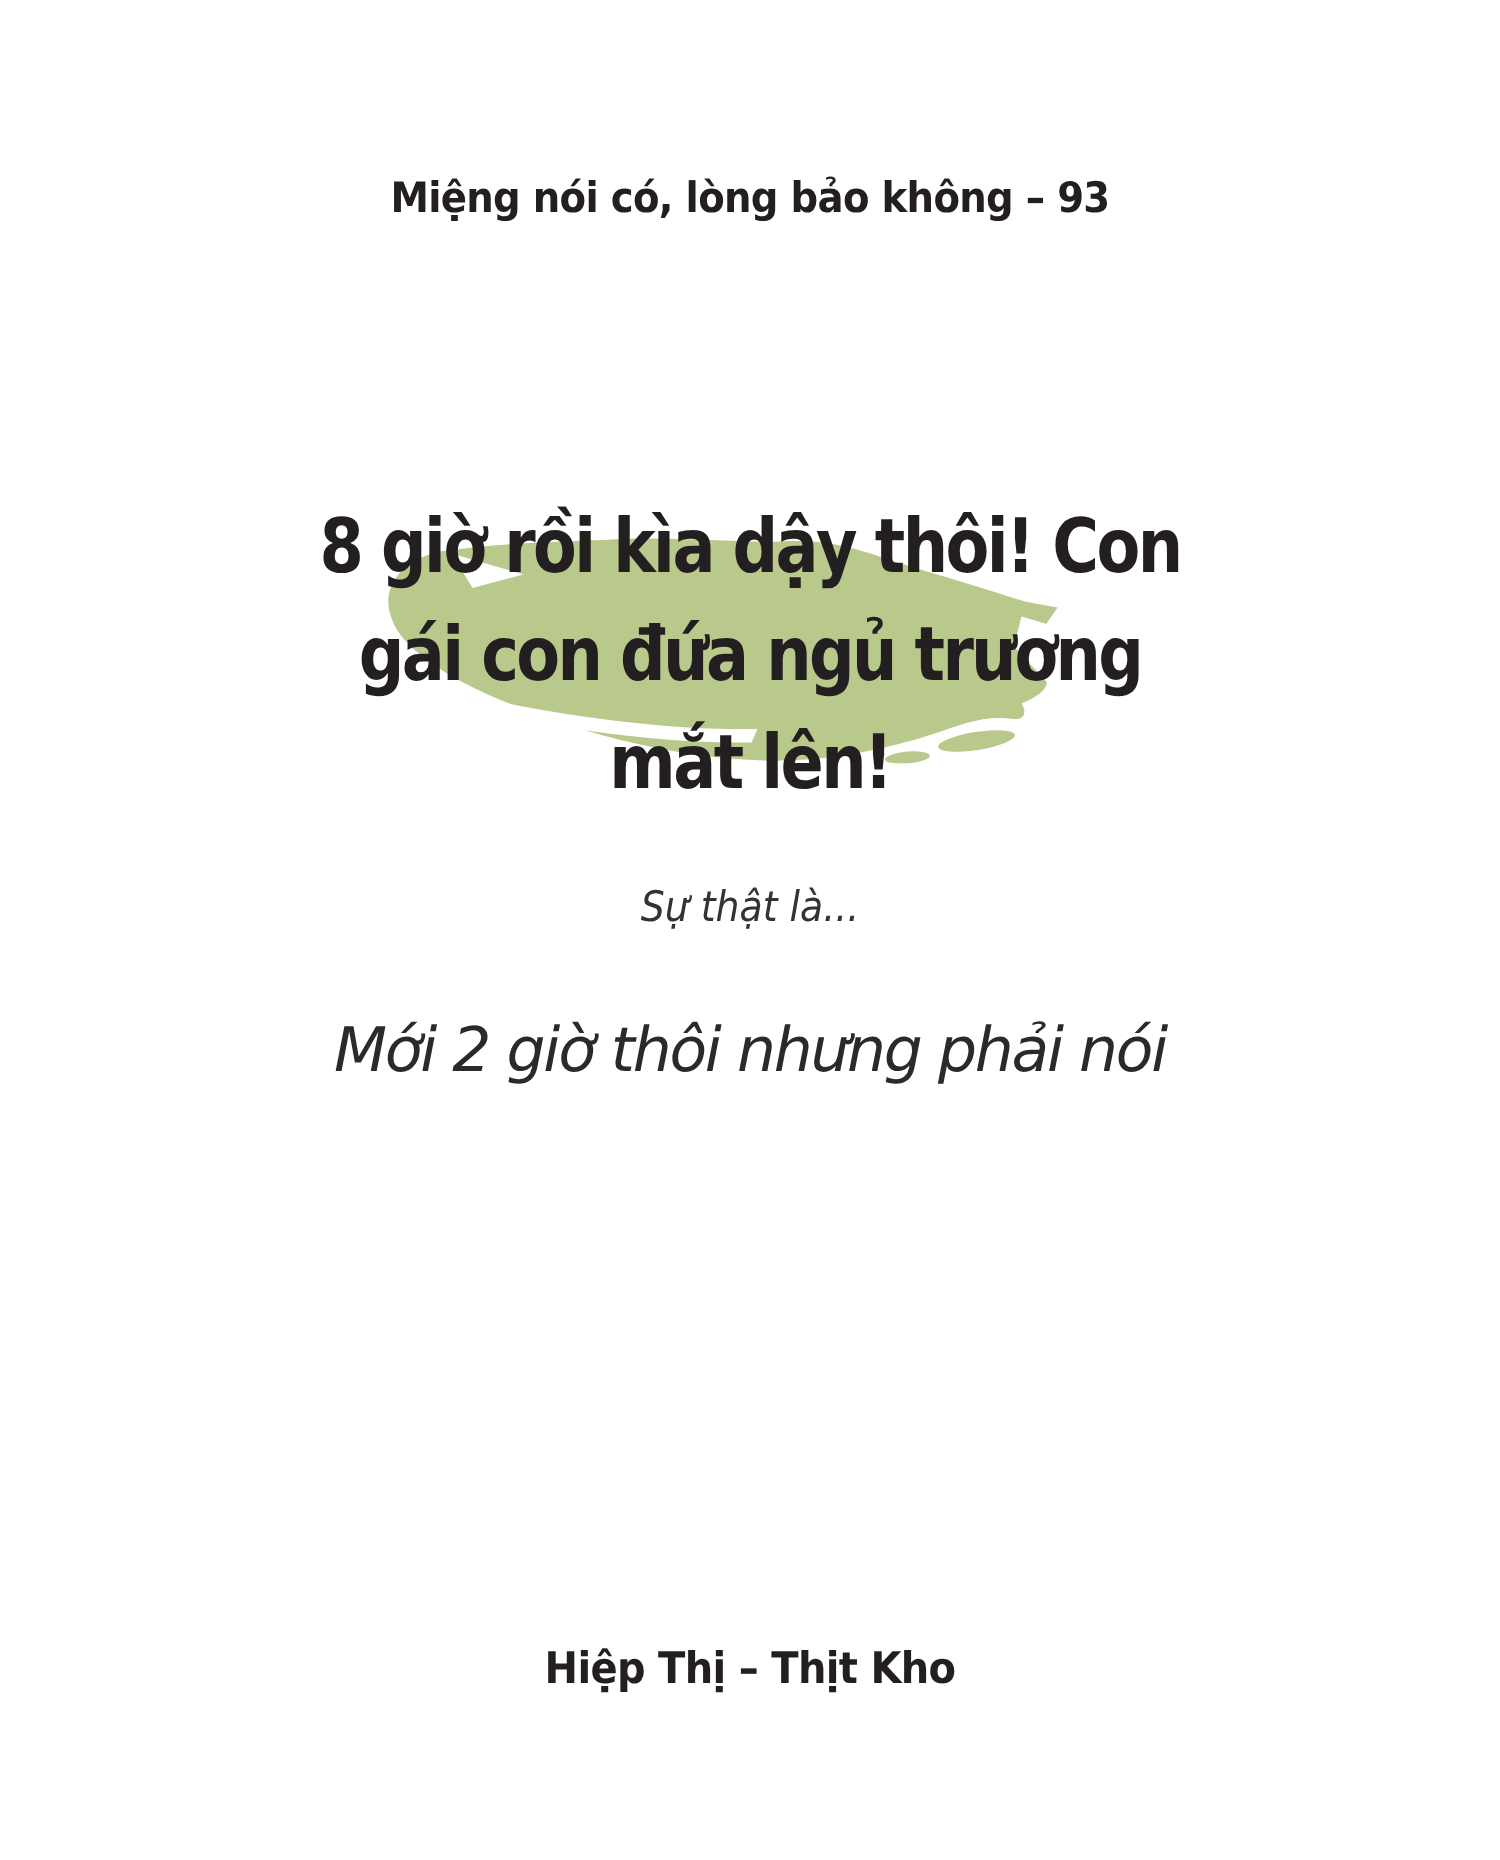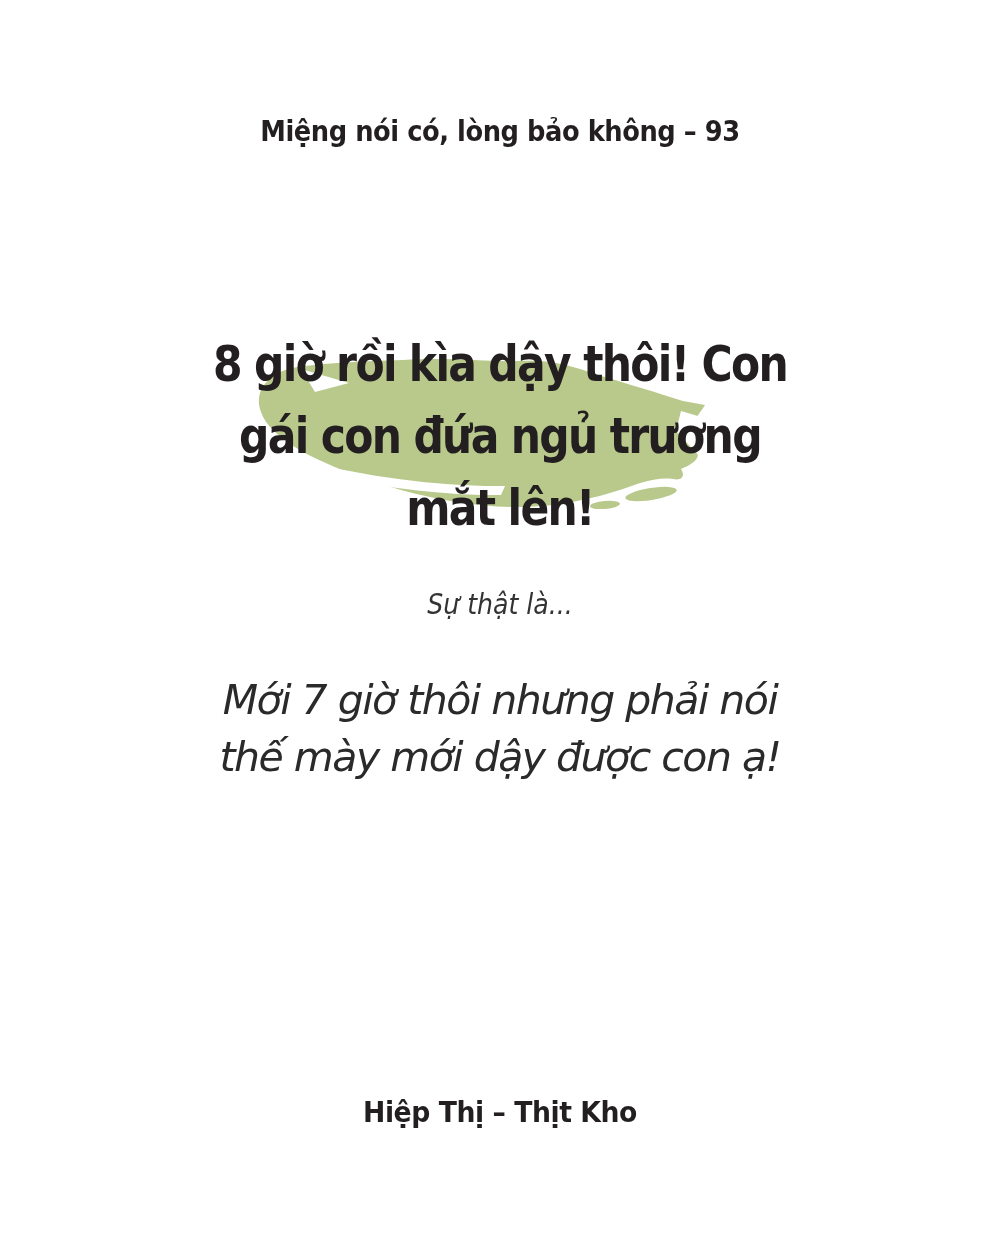"Mới 7 giờ thôi nhưng" span.b-line { text: 7 -> 2 }
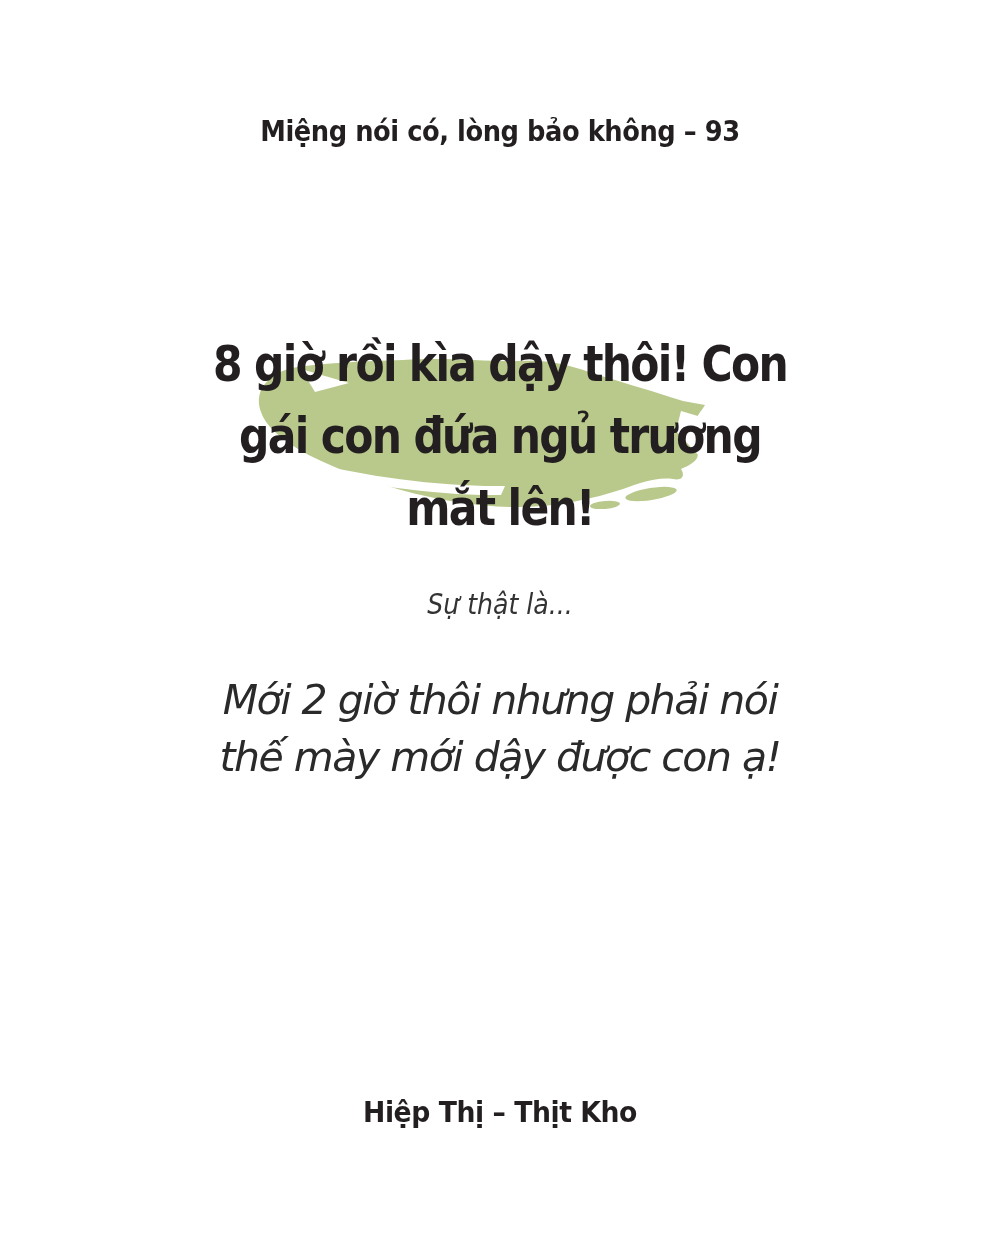"thế mày mới dậy được" span.b-line { html: <span>thế mày mới dậy được con ạ!</span> -> none }
